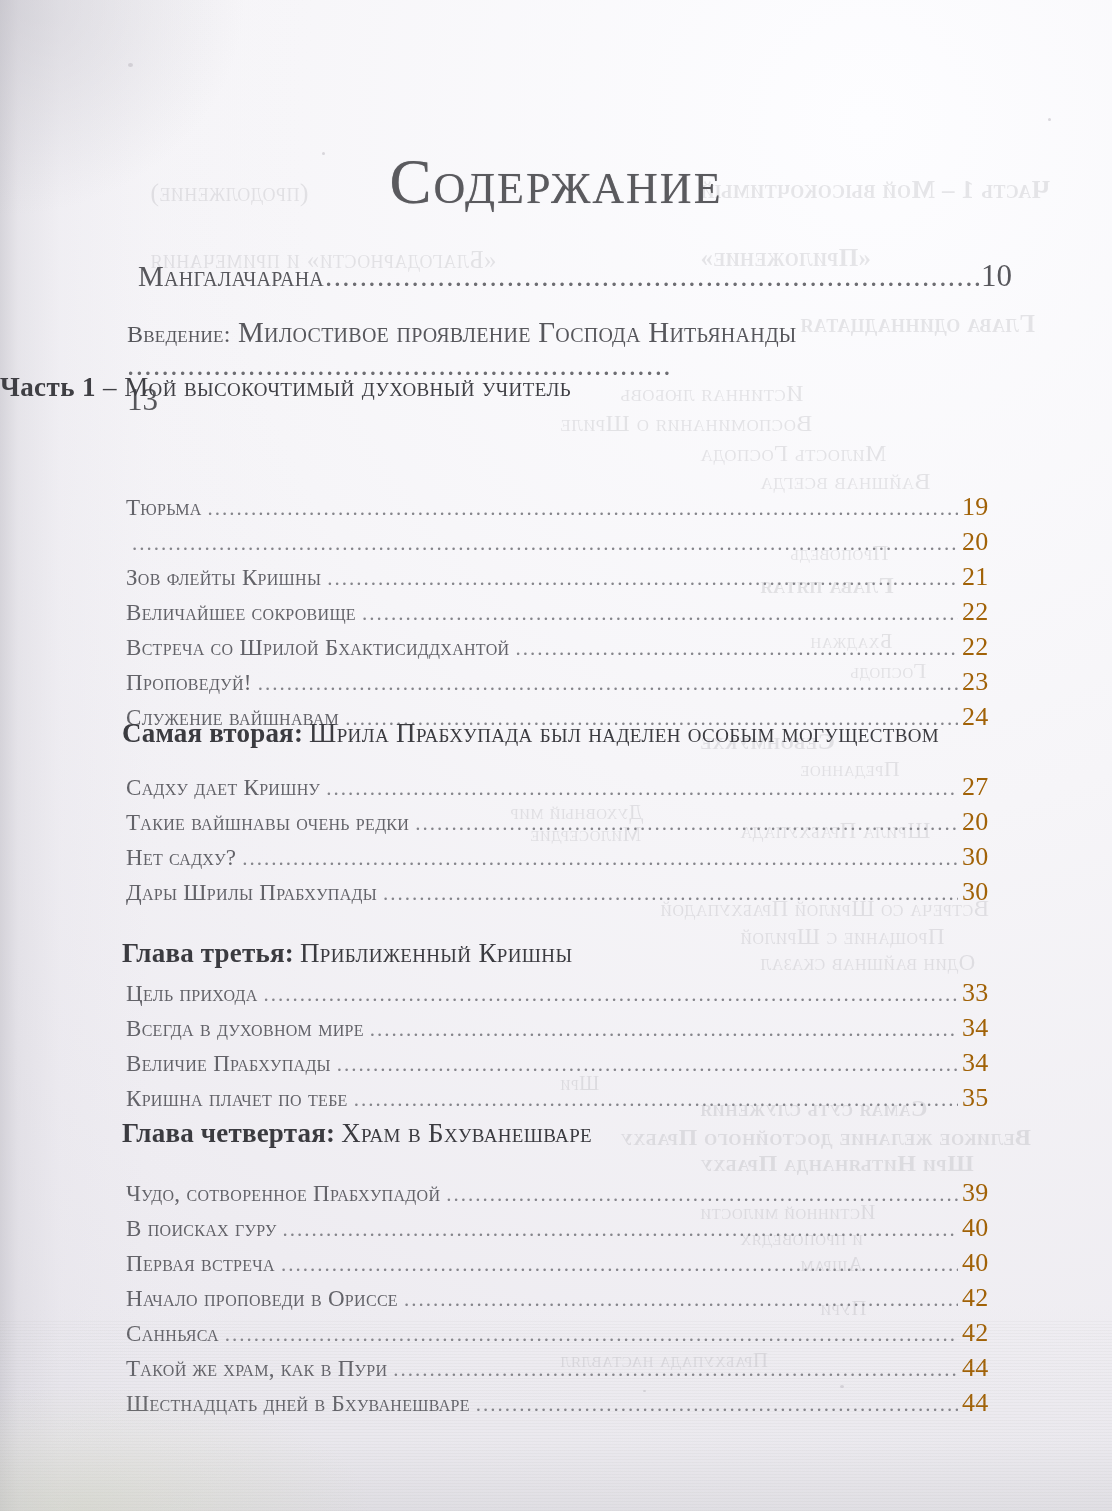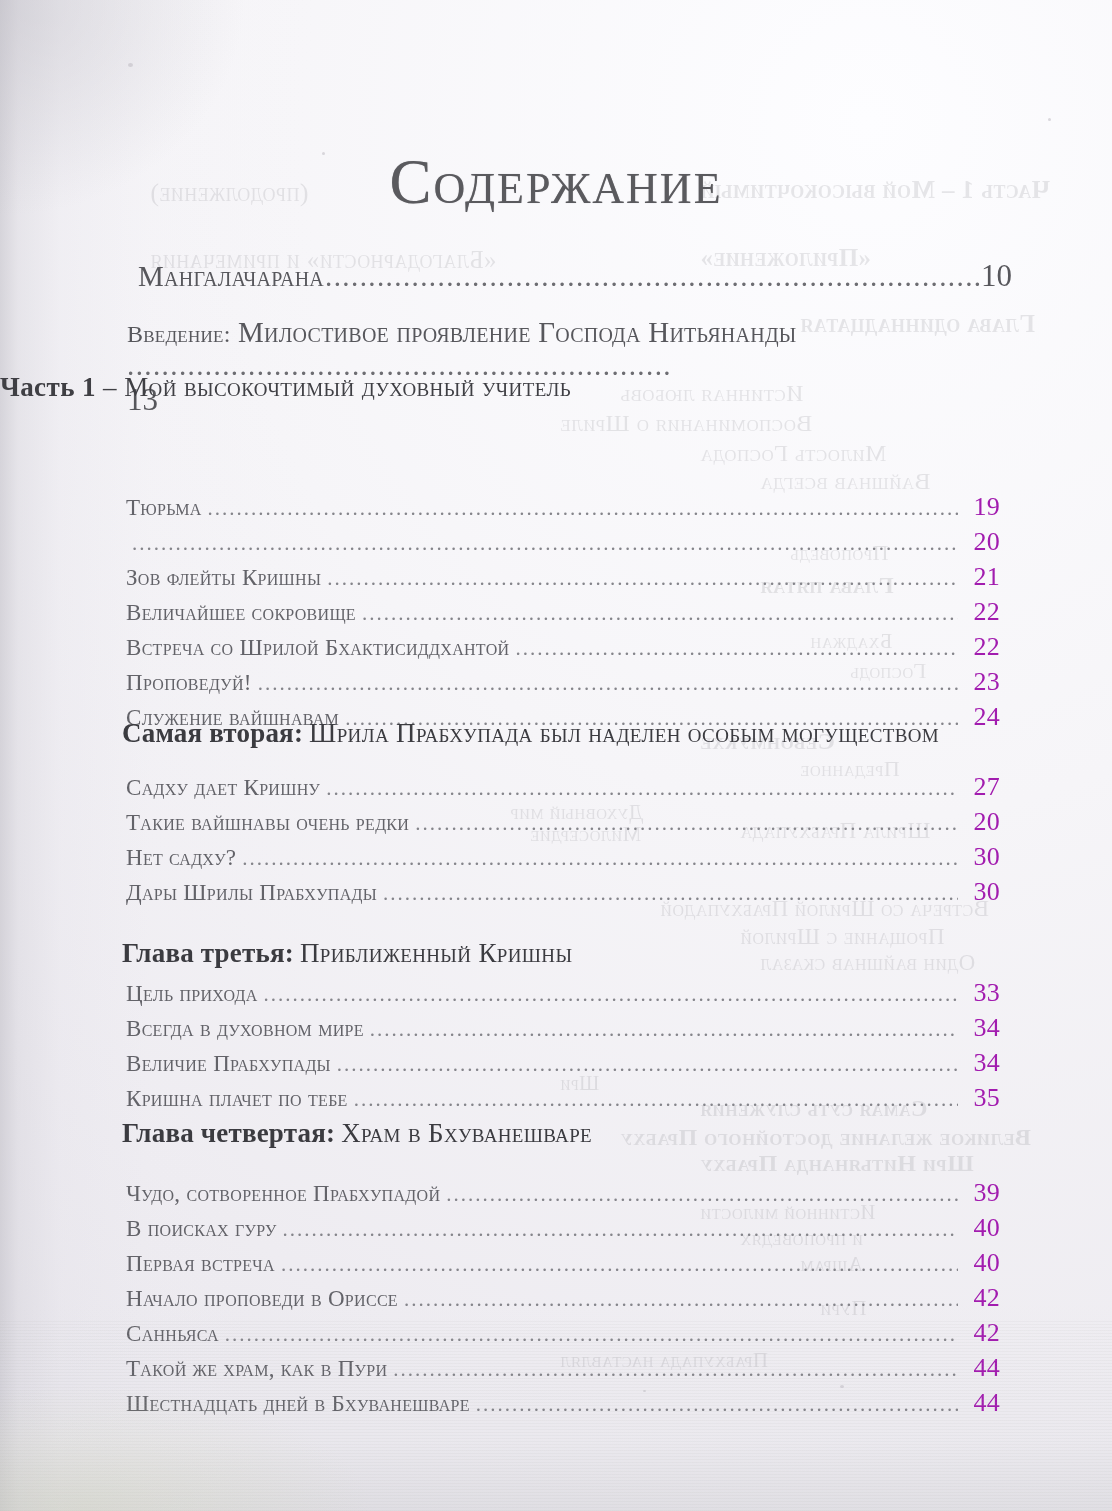"19" .entry .pg { color: #a21caf -> #a16207; text-align: right -> left }
